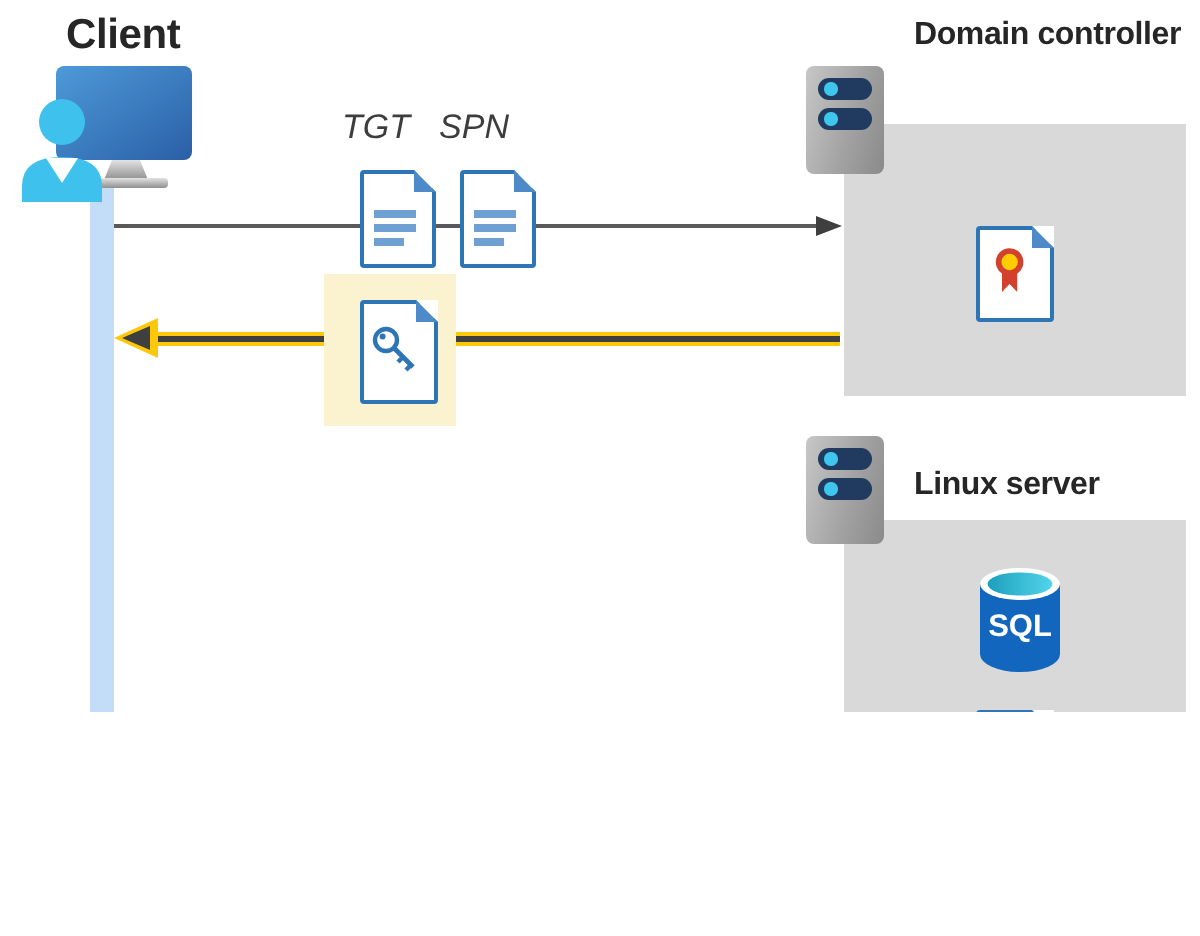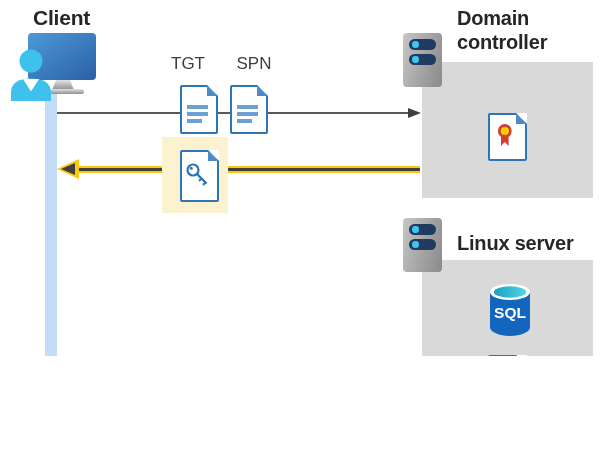"Domain controller" .title { font-size: 20px -> 16px }
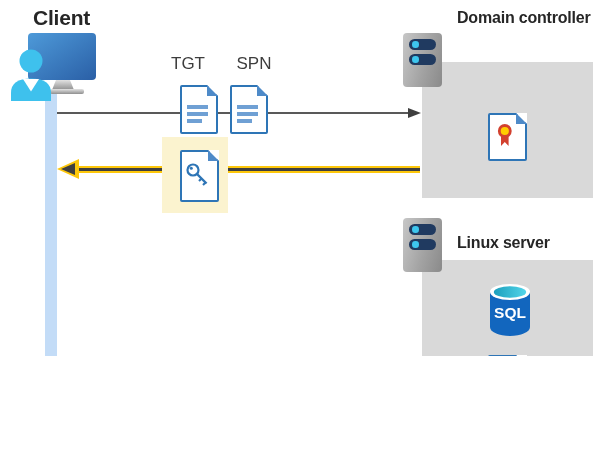"TGT" .ticket-label { font-style: none -> italic }
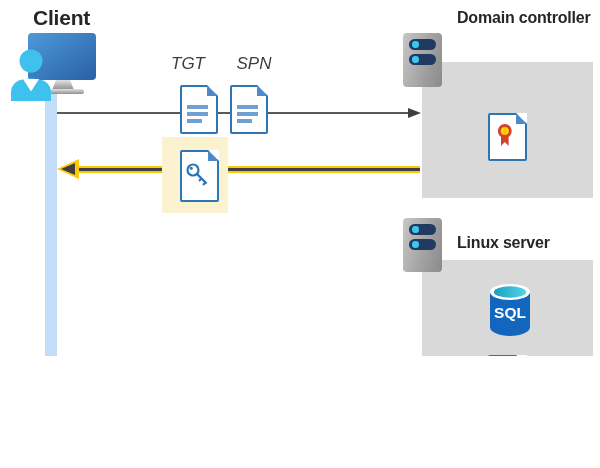"SPN" div.ticket-label { left: 232px -> 215px }
